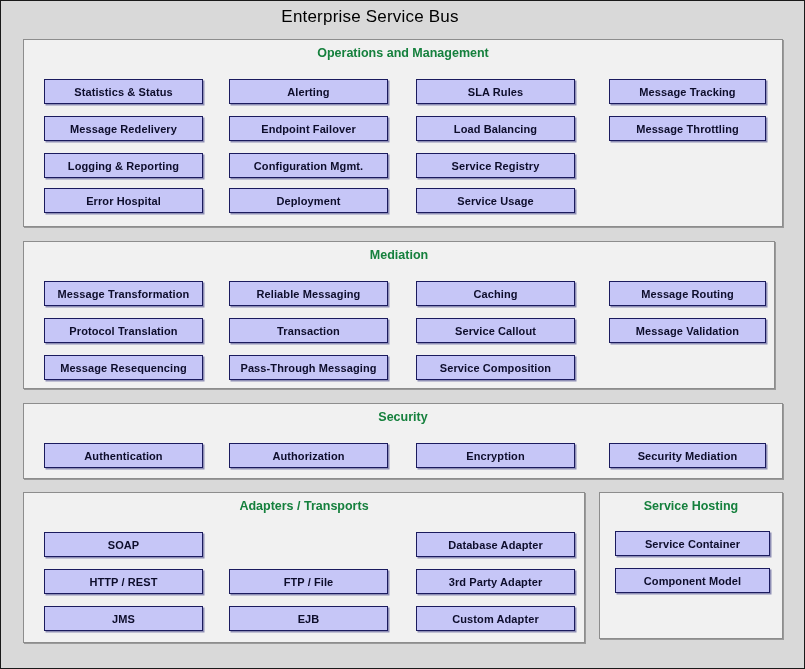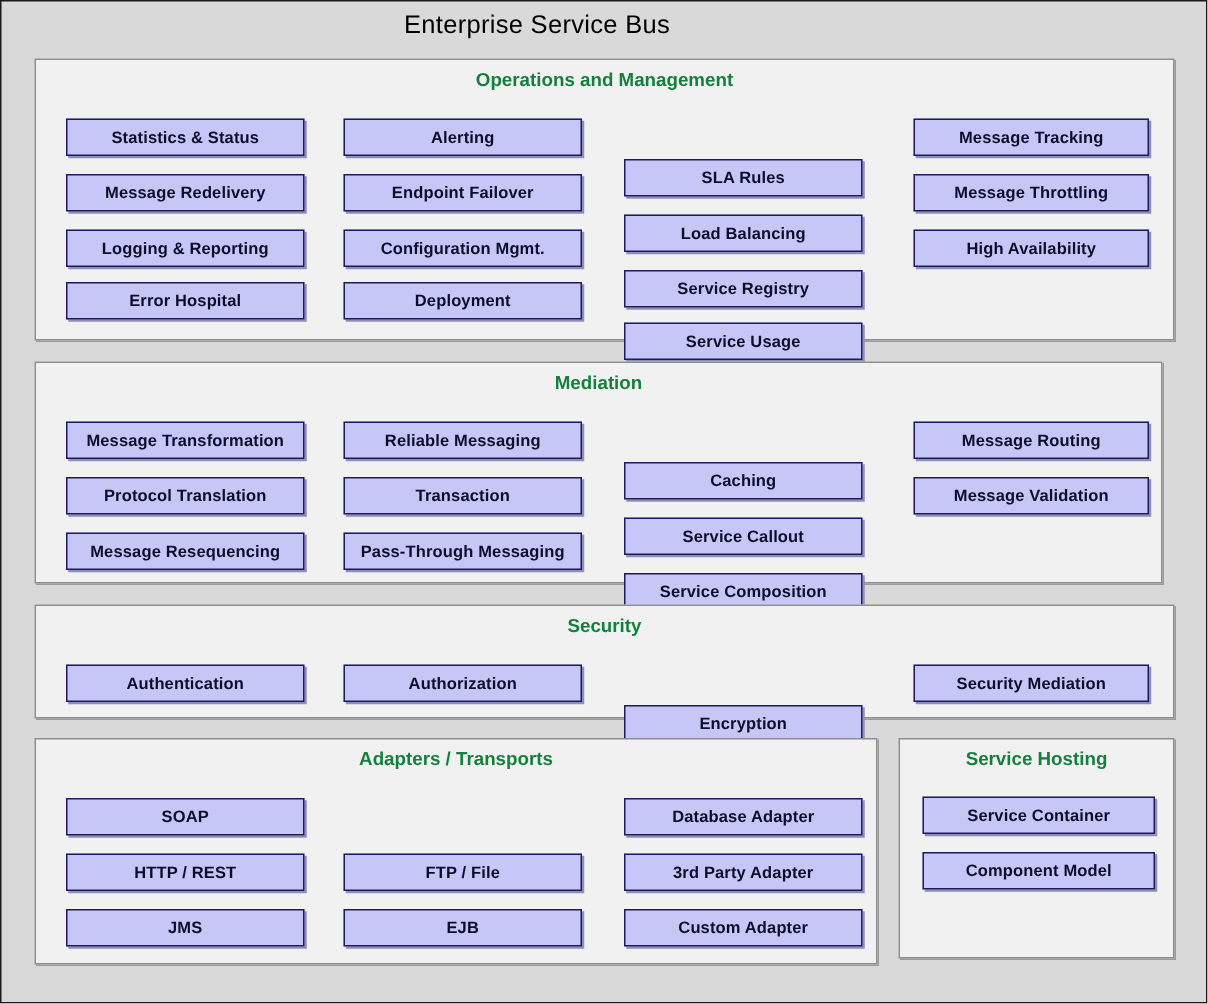"Enterprise Service Bus" .diagram-title { left: 4px -> 16px }
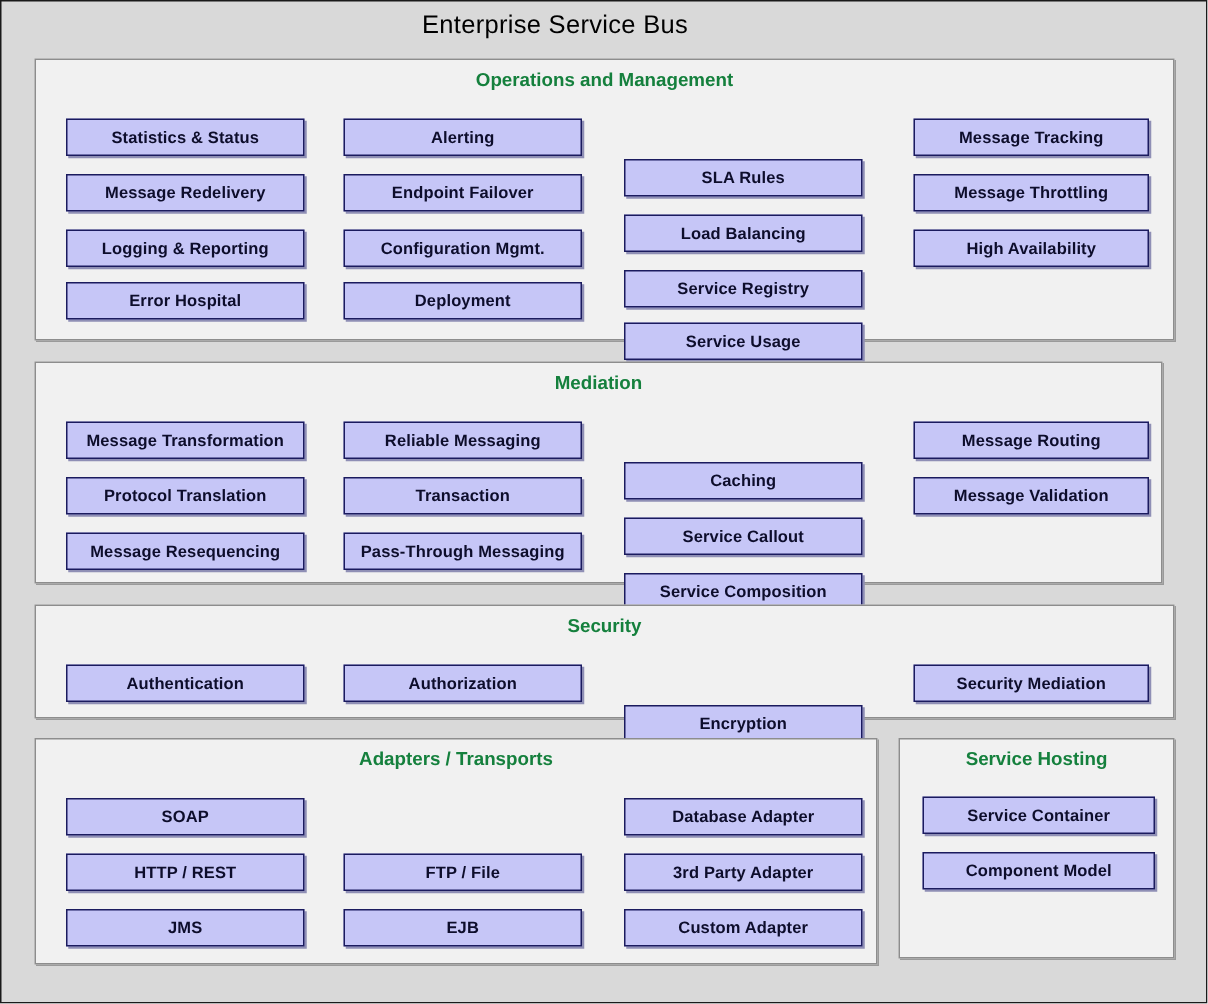"SLA Rules" .col-2 { margin-top: 27px -> none }
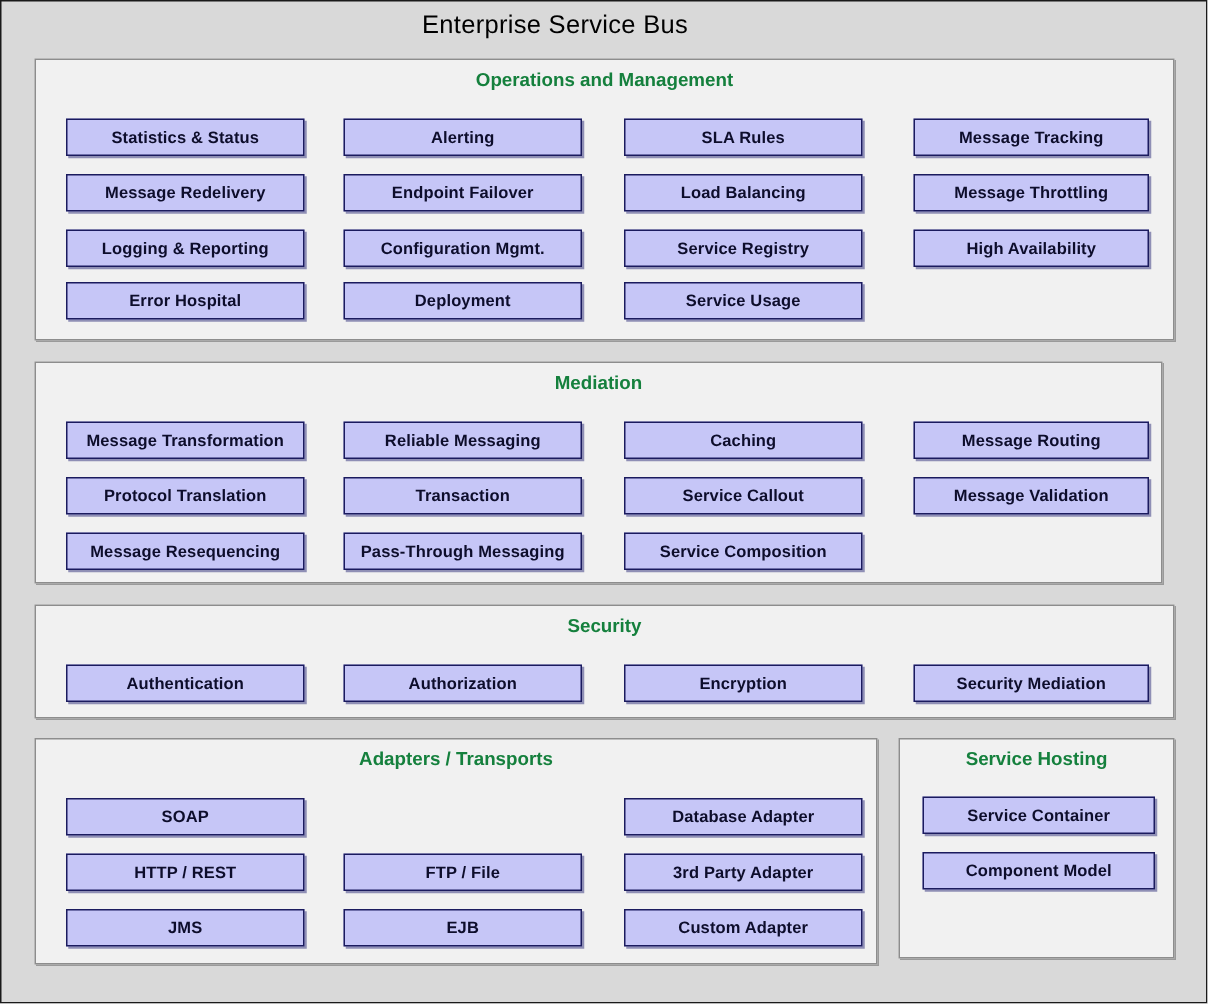"High Availability" div.node { html: <div>High Availability</div> -> none }
